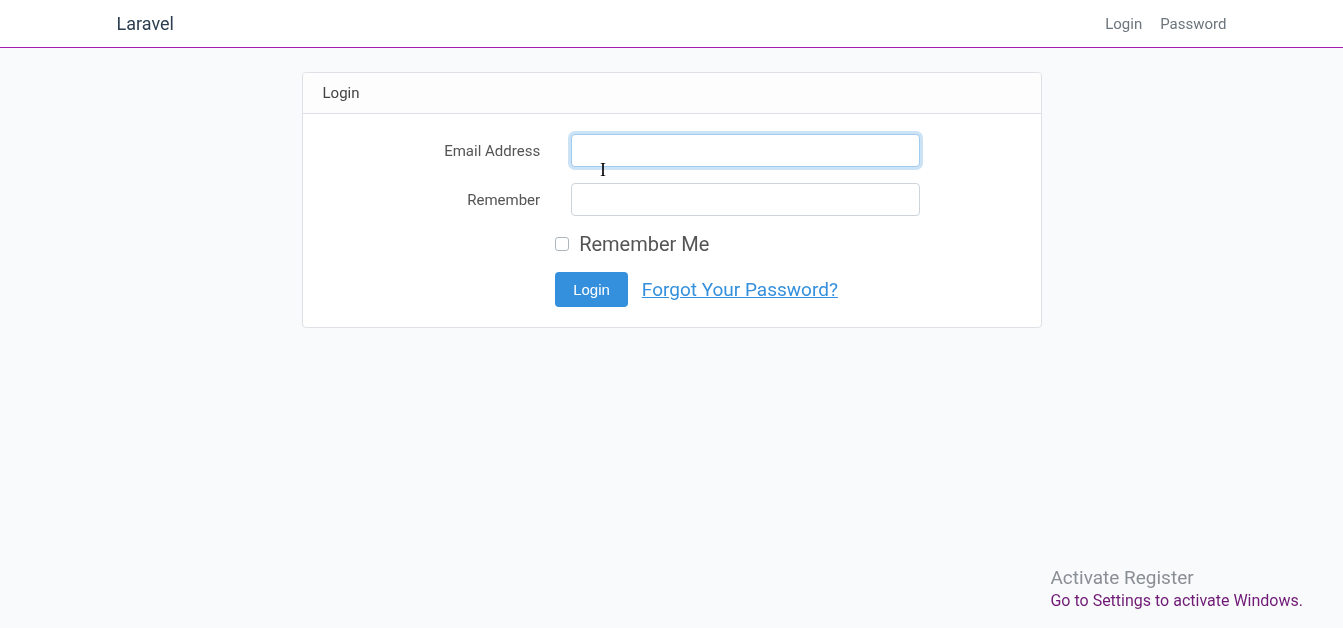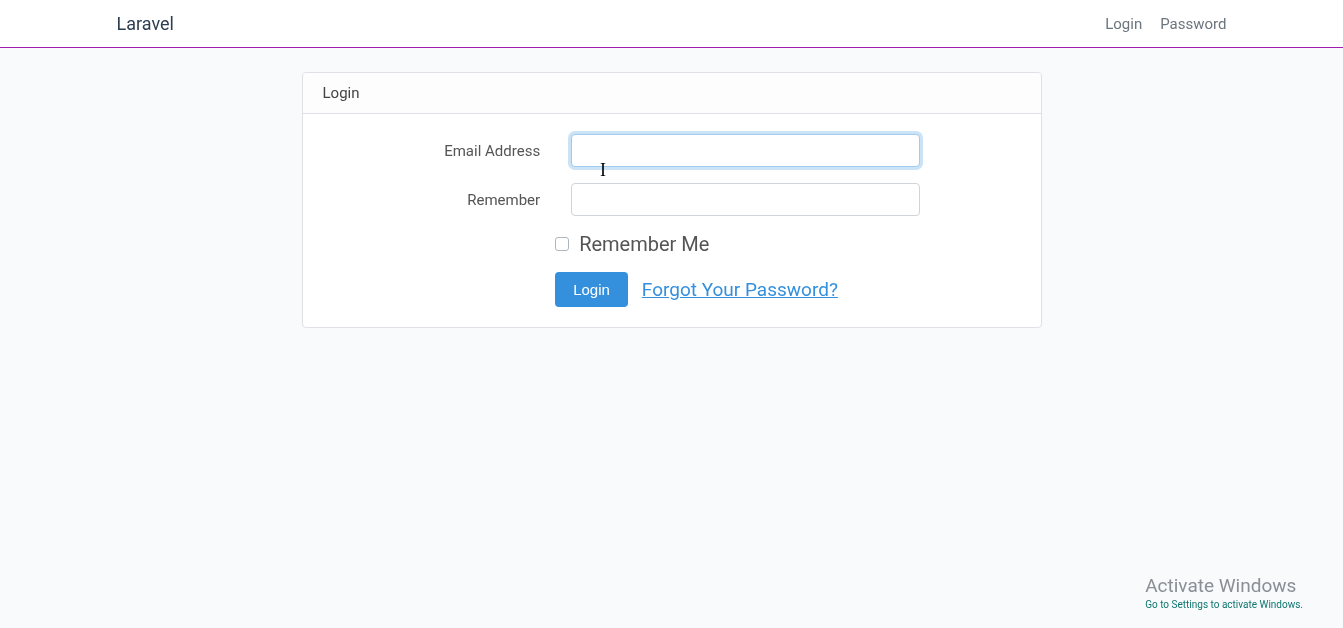"Activate Windows" div.title { text: Windows -> Register }
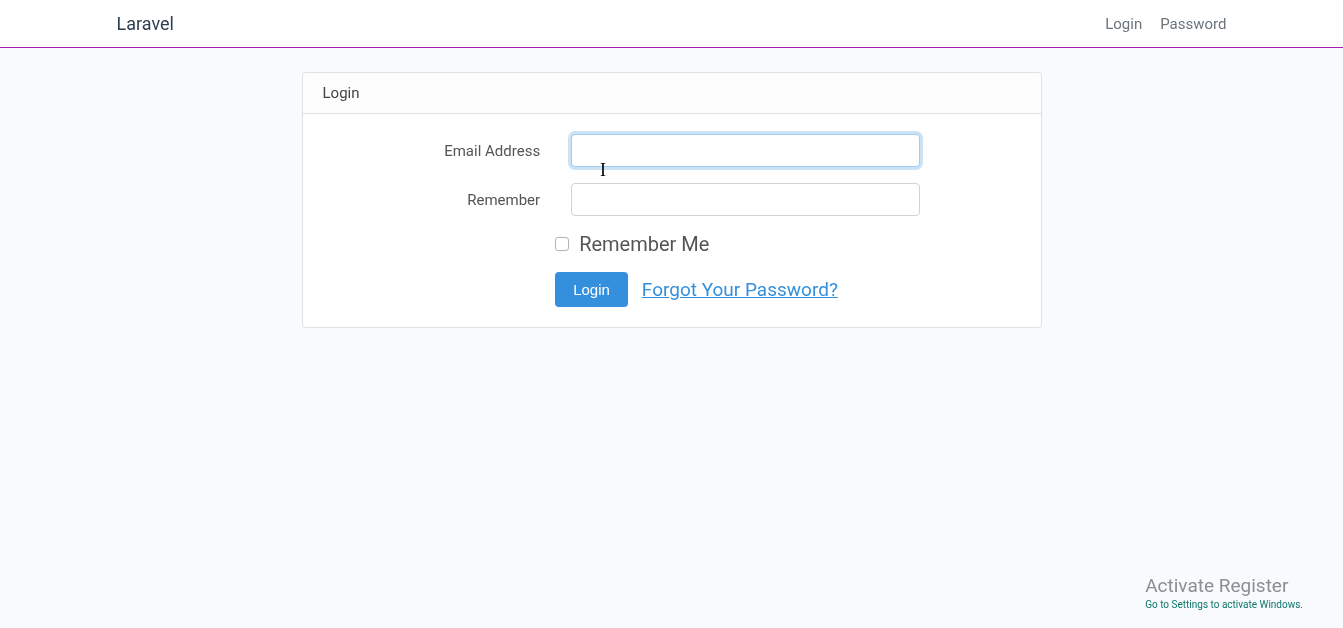"Go to Settings to activate" .watermark .sub { color: #0f766e -> #701a75; font-size: 10px -> 16px }
